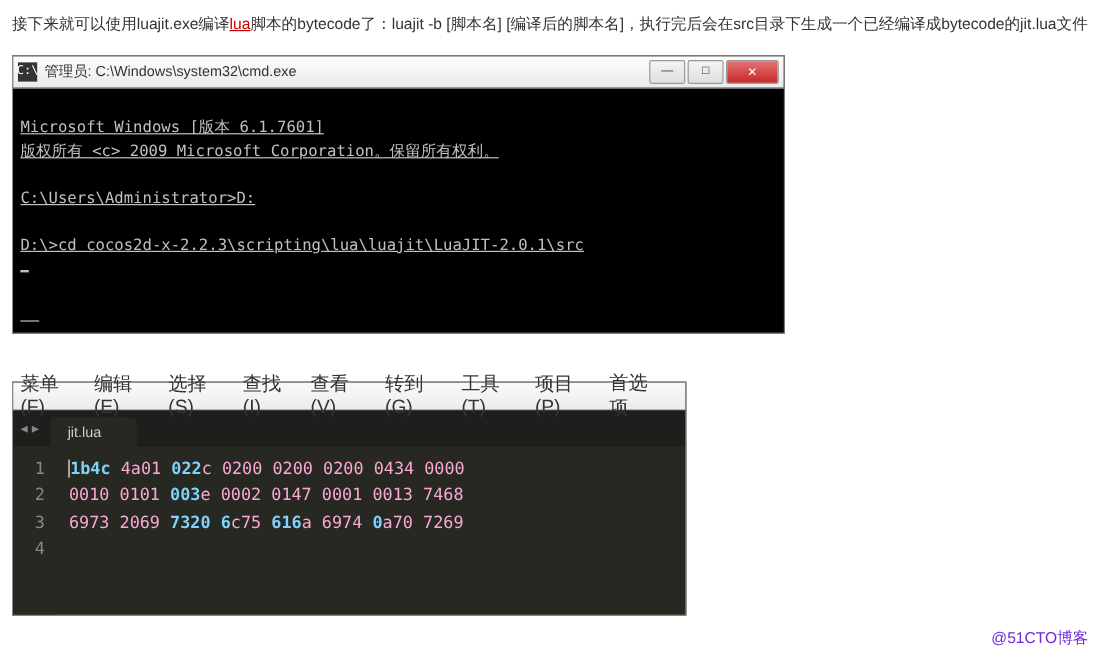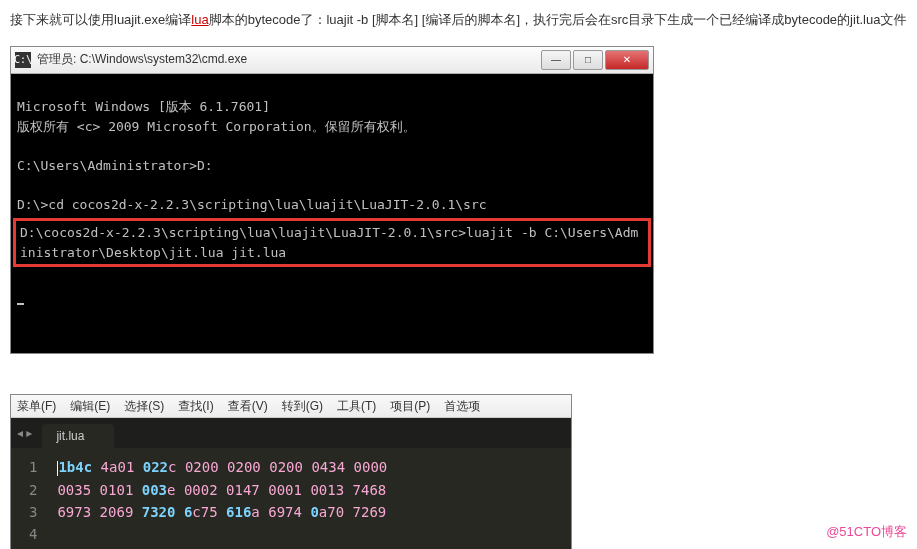"Microsoft Windows [版本 6.1.7601] 版权所有" .cmd-body { text-decoration: none -> underline }
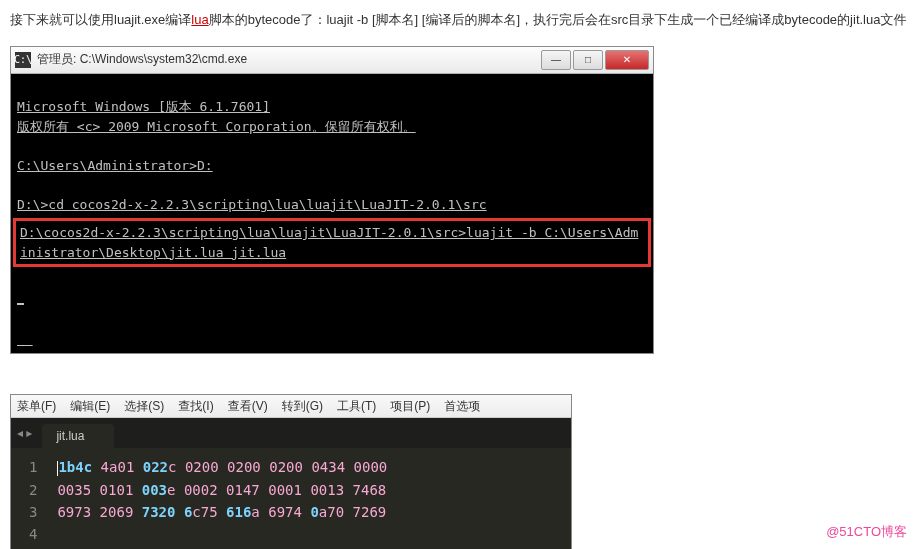"D:\cocos2d-x-2.2.3\scripting\lua\luajit\" div.cmd-highlight { html: <div><span>D:\cocos2d-x-2.2.3\scripting\lua\luajit\LuaJIT-2.0.1\src&gt;luajit -b C:\Users\Administrator\Desktop\jit.lua jit.lua</span></div> -> none }
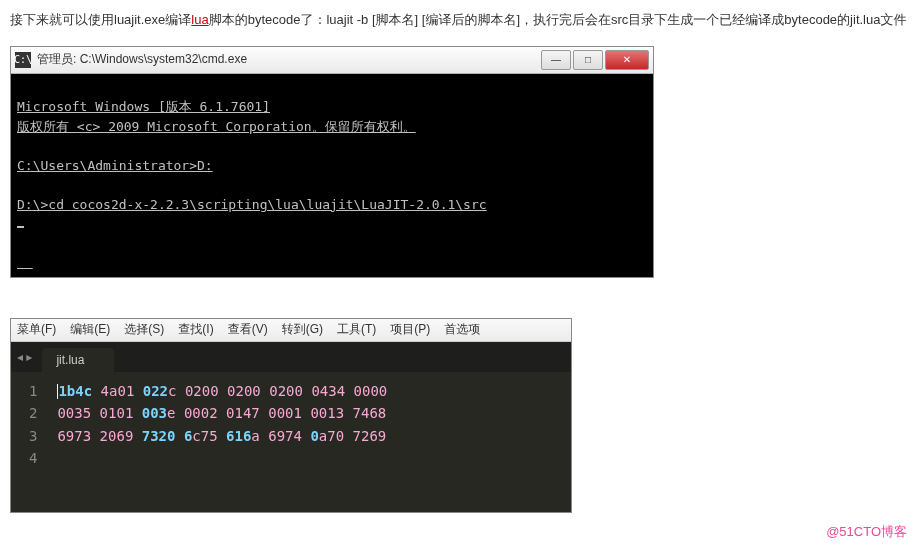"菜单(F)" .sublime-menubar { font-size: 12px -> 16px }
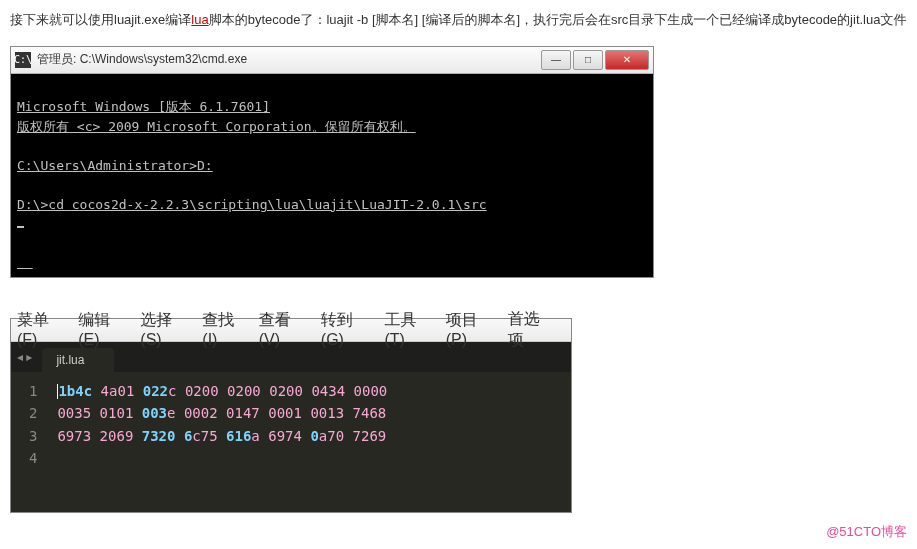"0035" span.hex { text: 0035 -> 0010 }
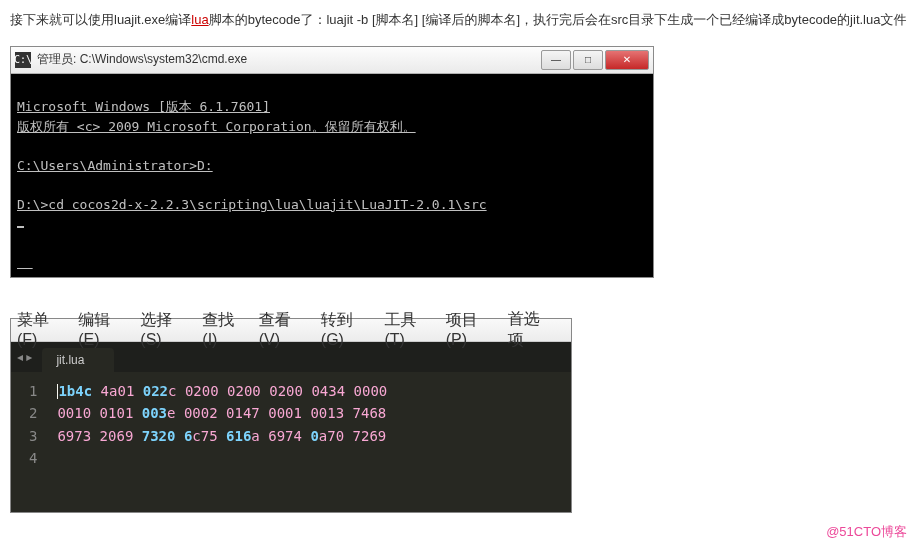"@51CTO博客" .watermark { color: #ec4899 -> #6d28d9 }
